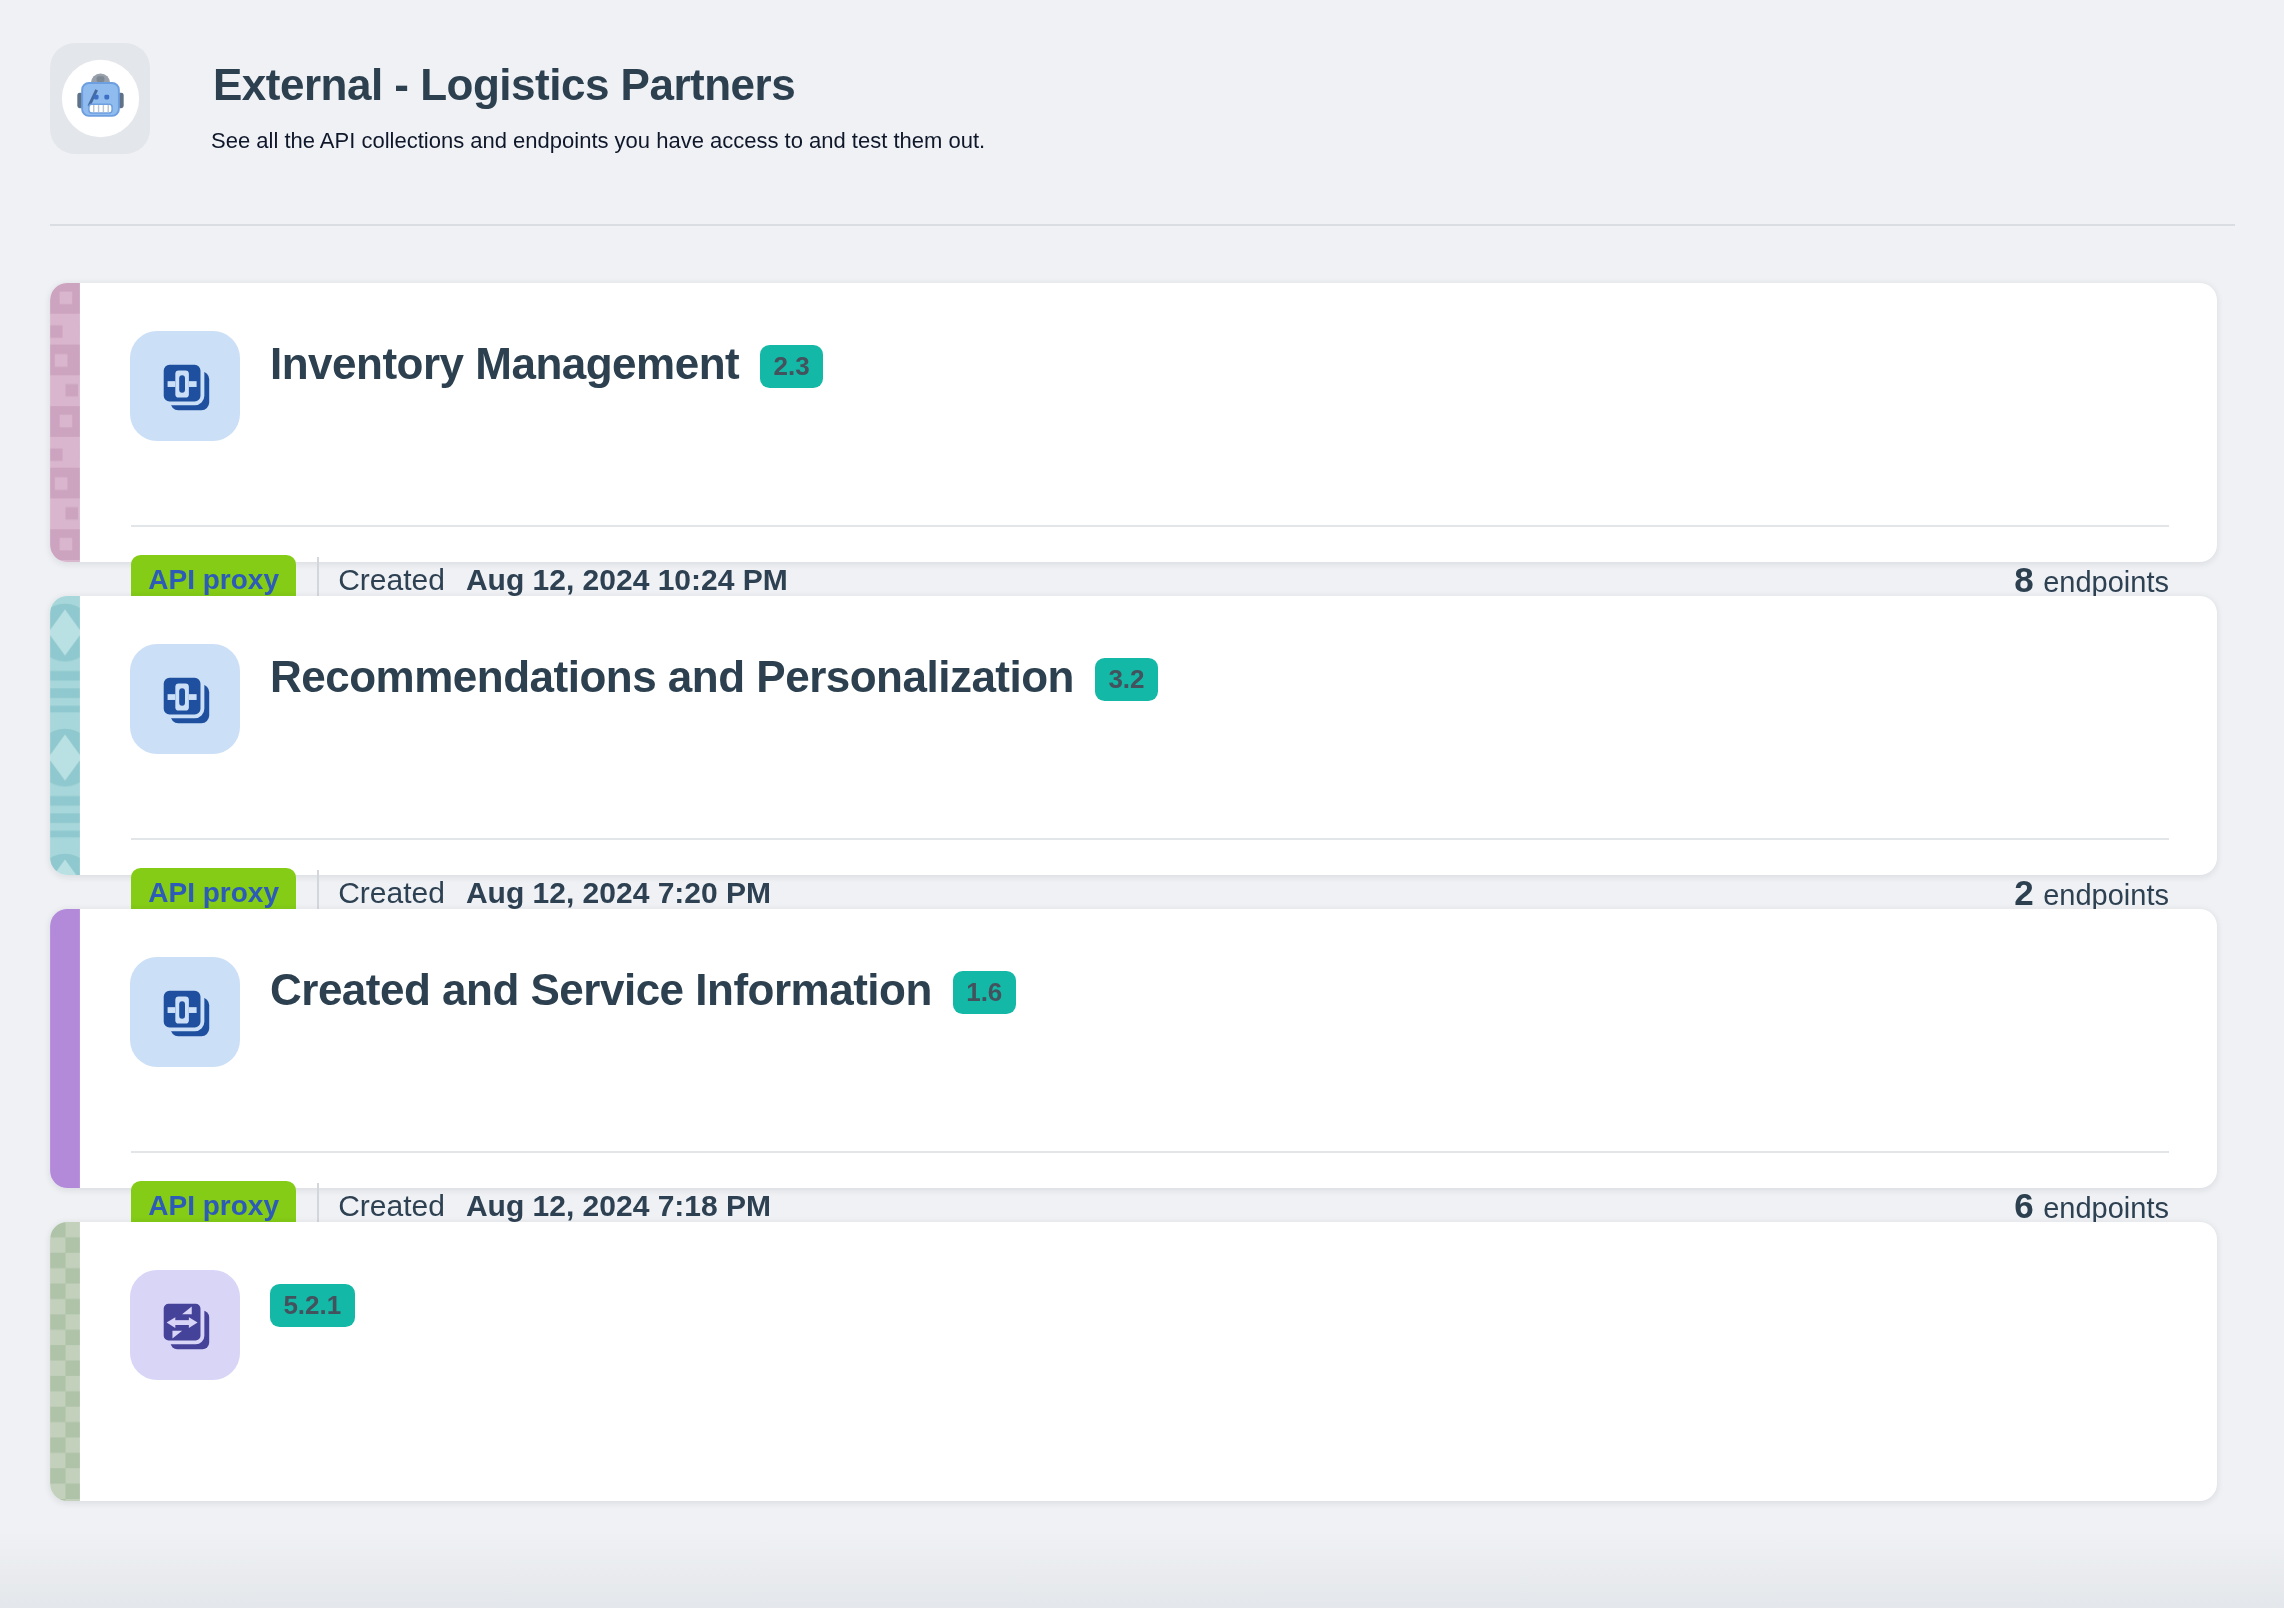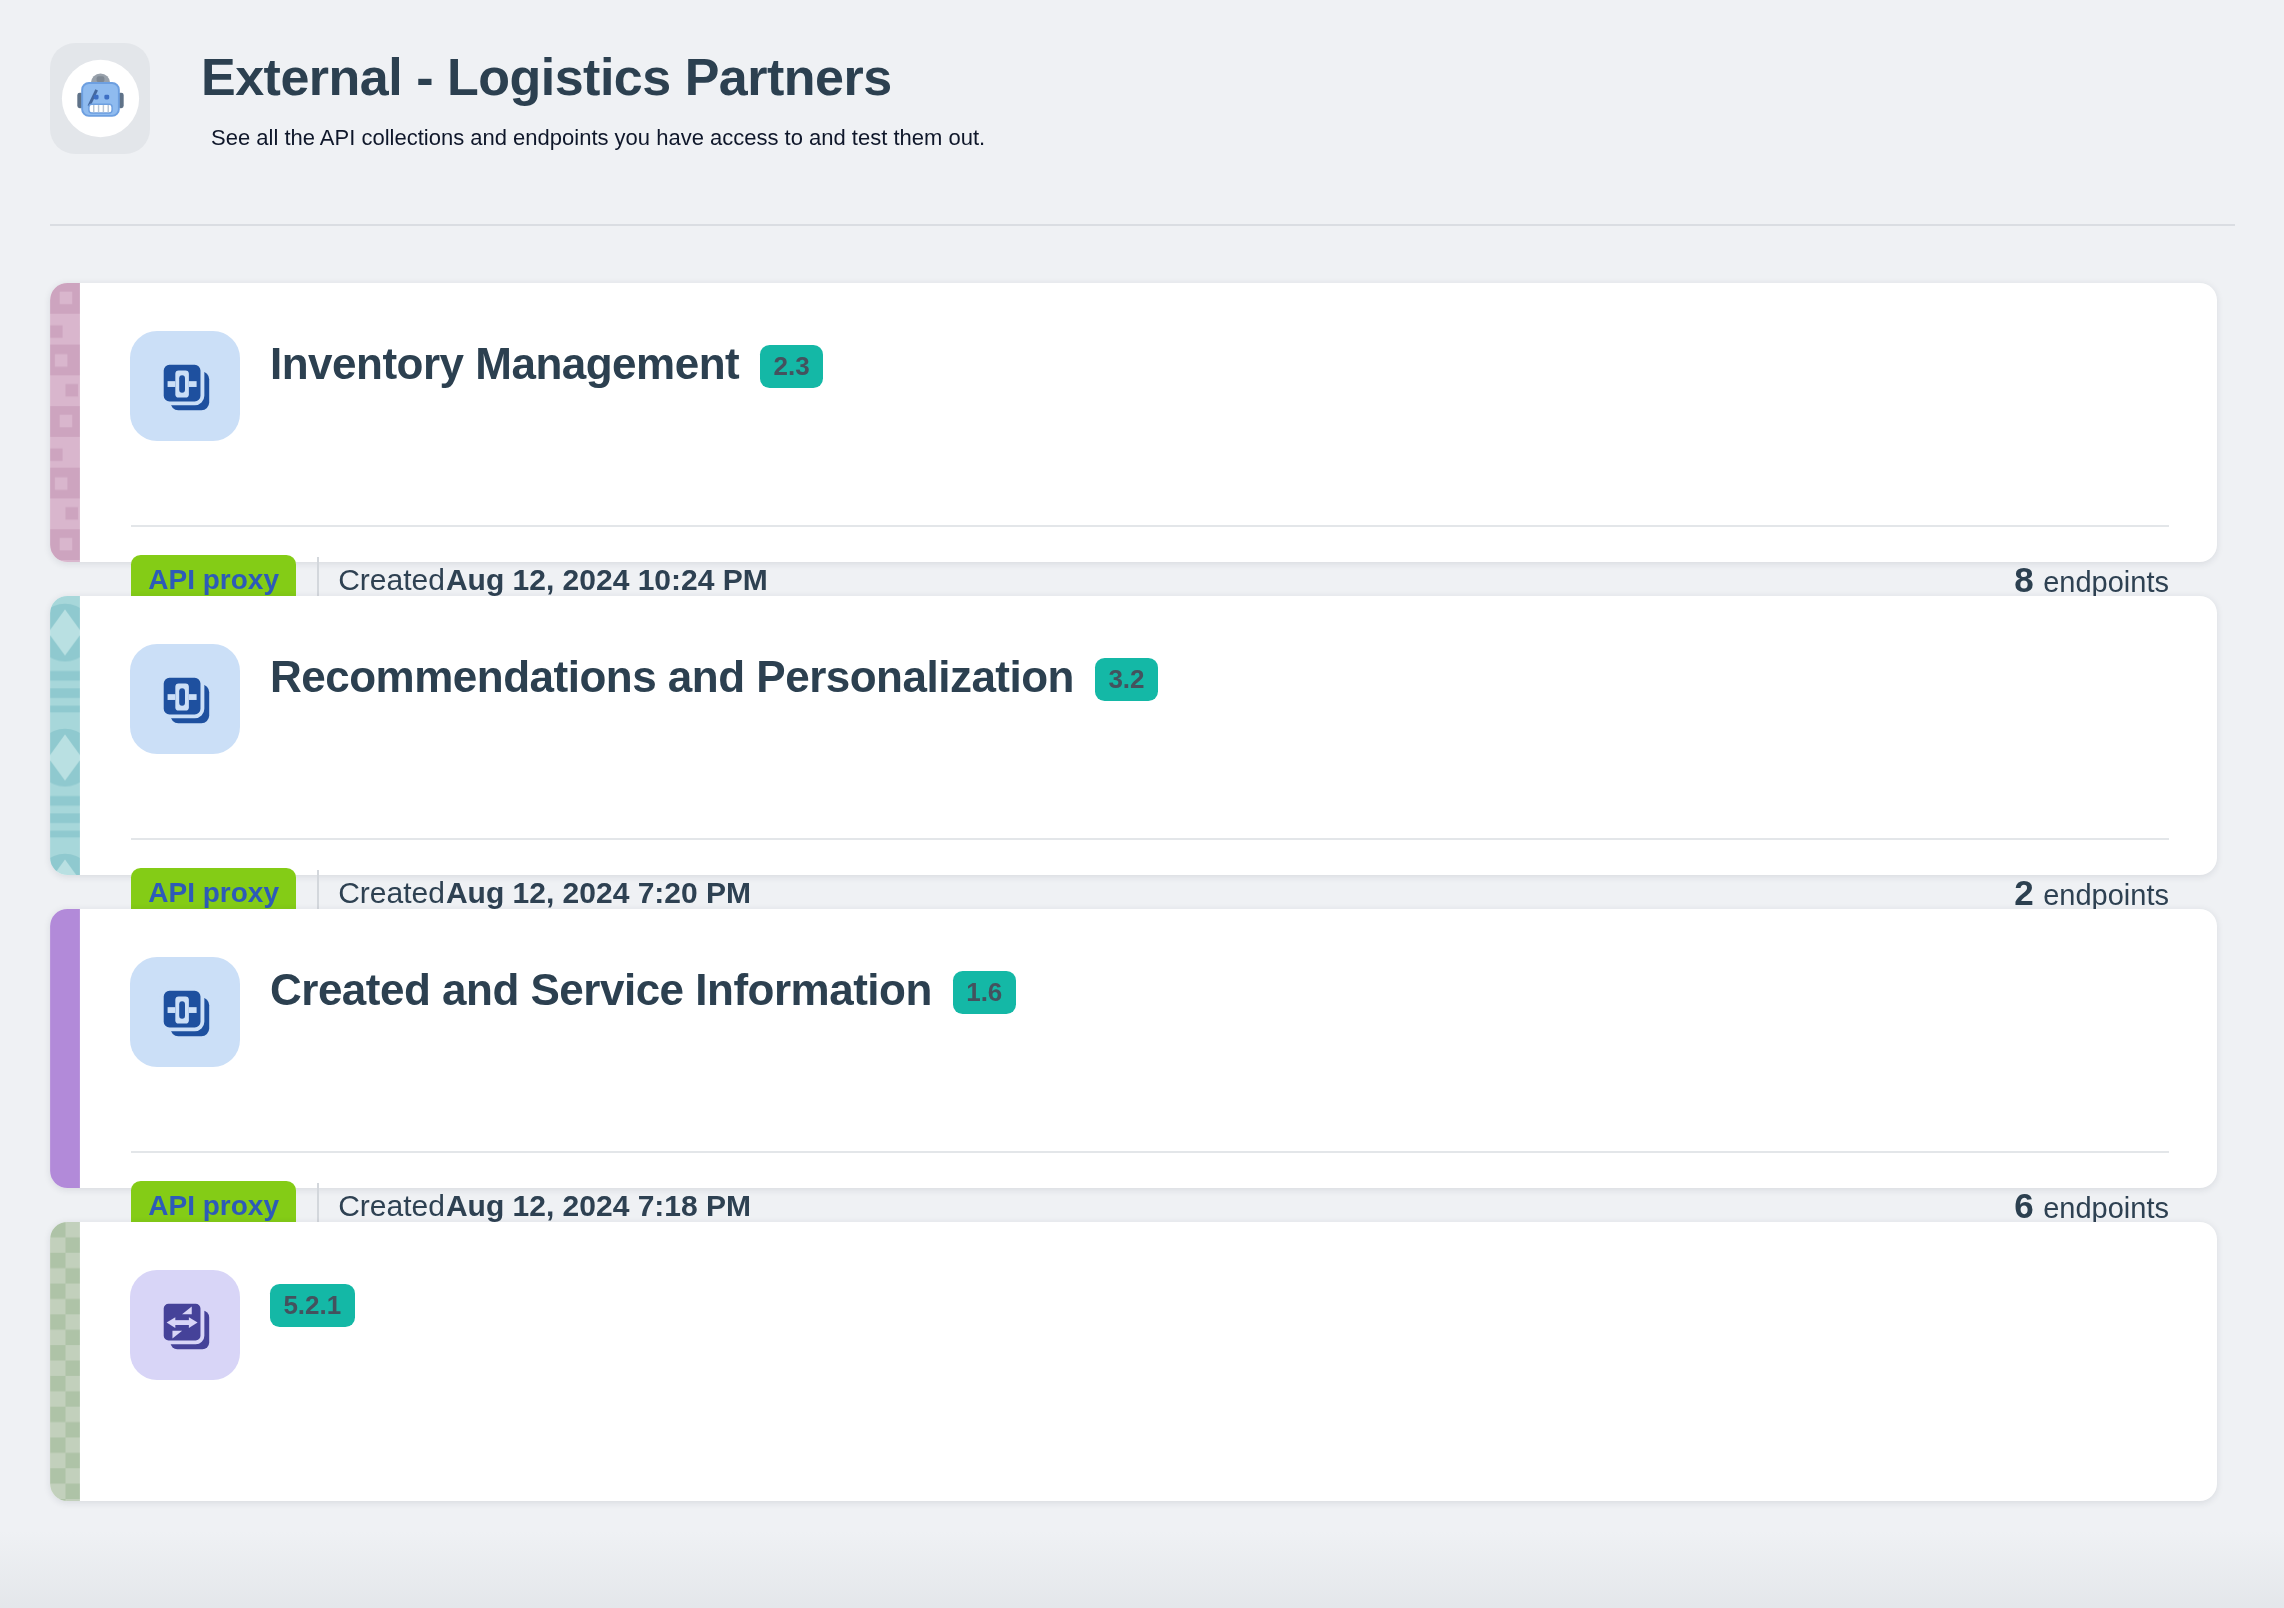"External - Logistics Partners" .page-title { font-size: 52px -> 44px; margin: 4px -> 16px }
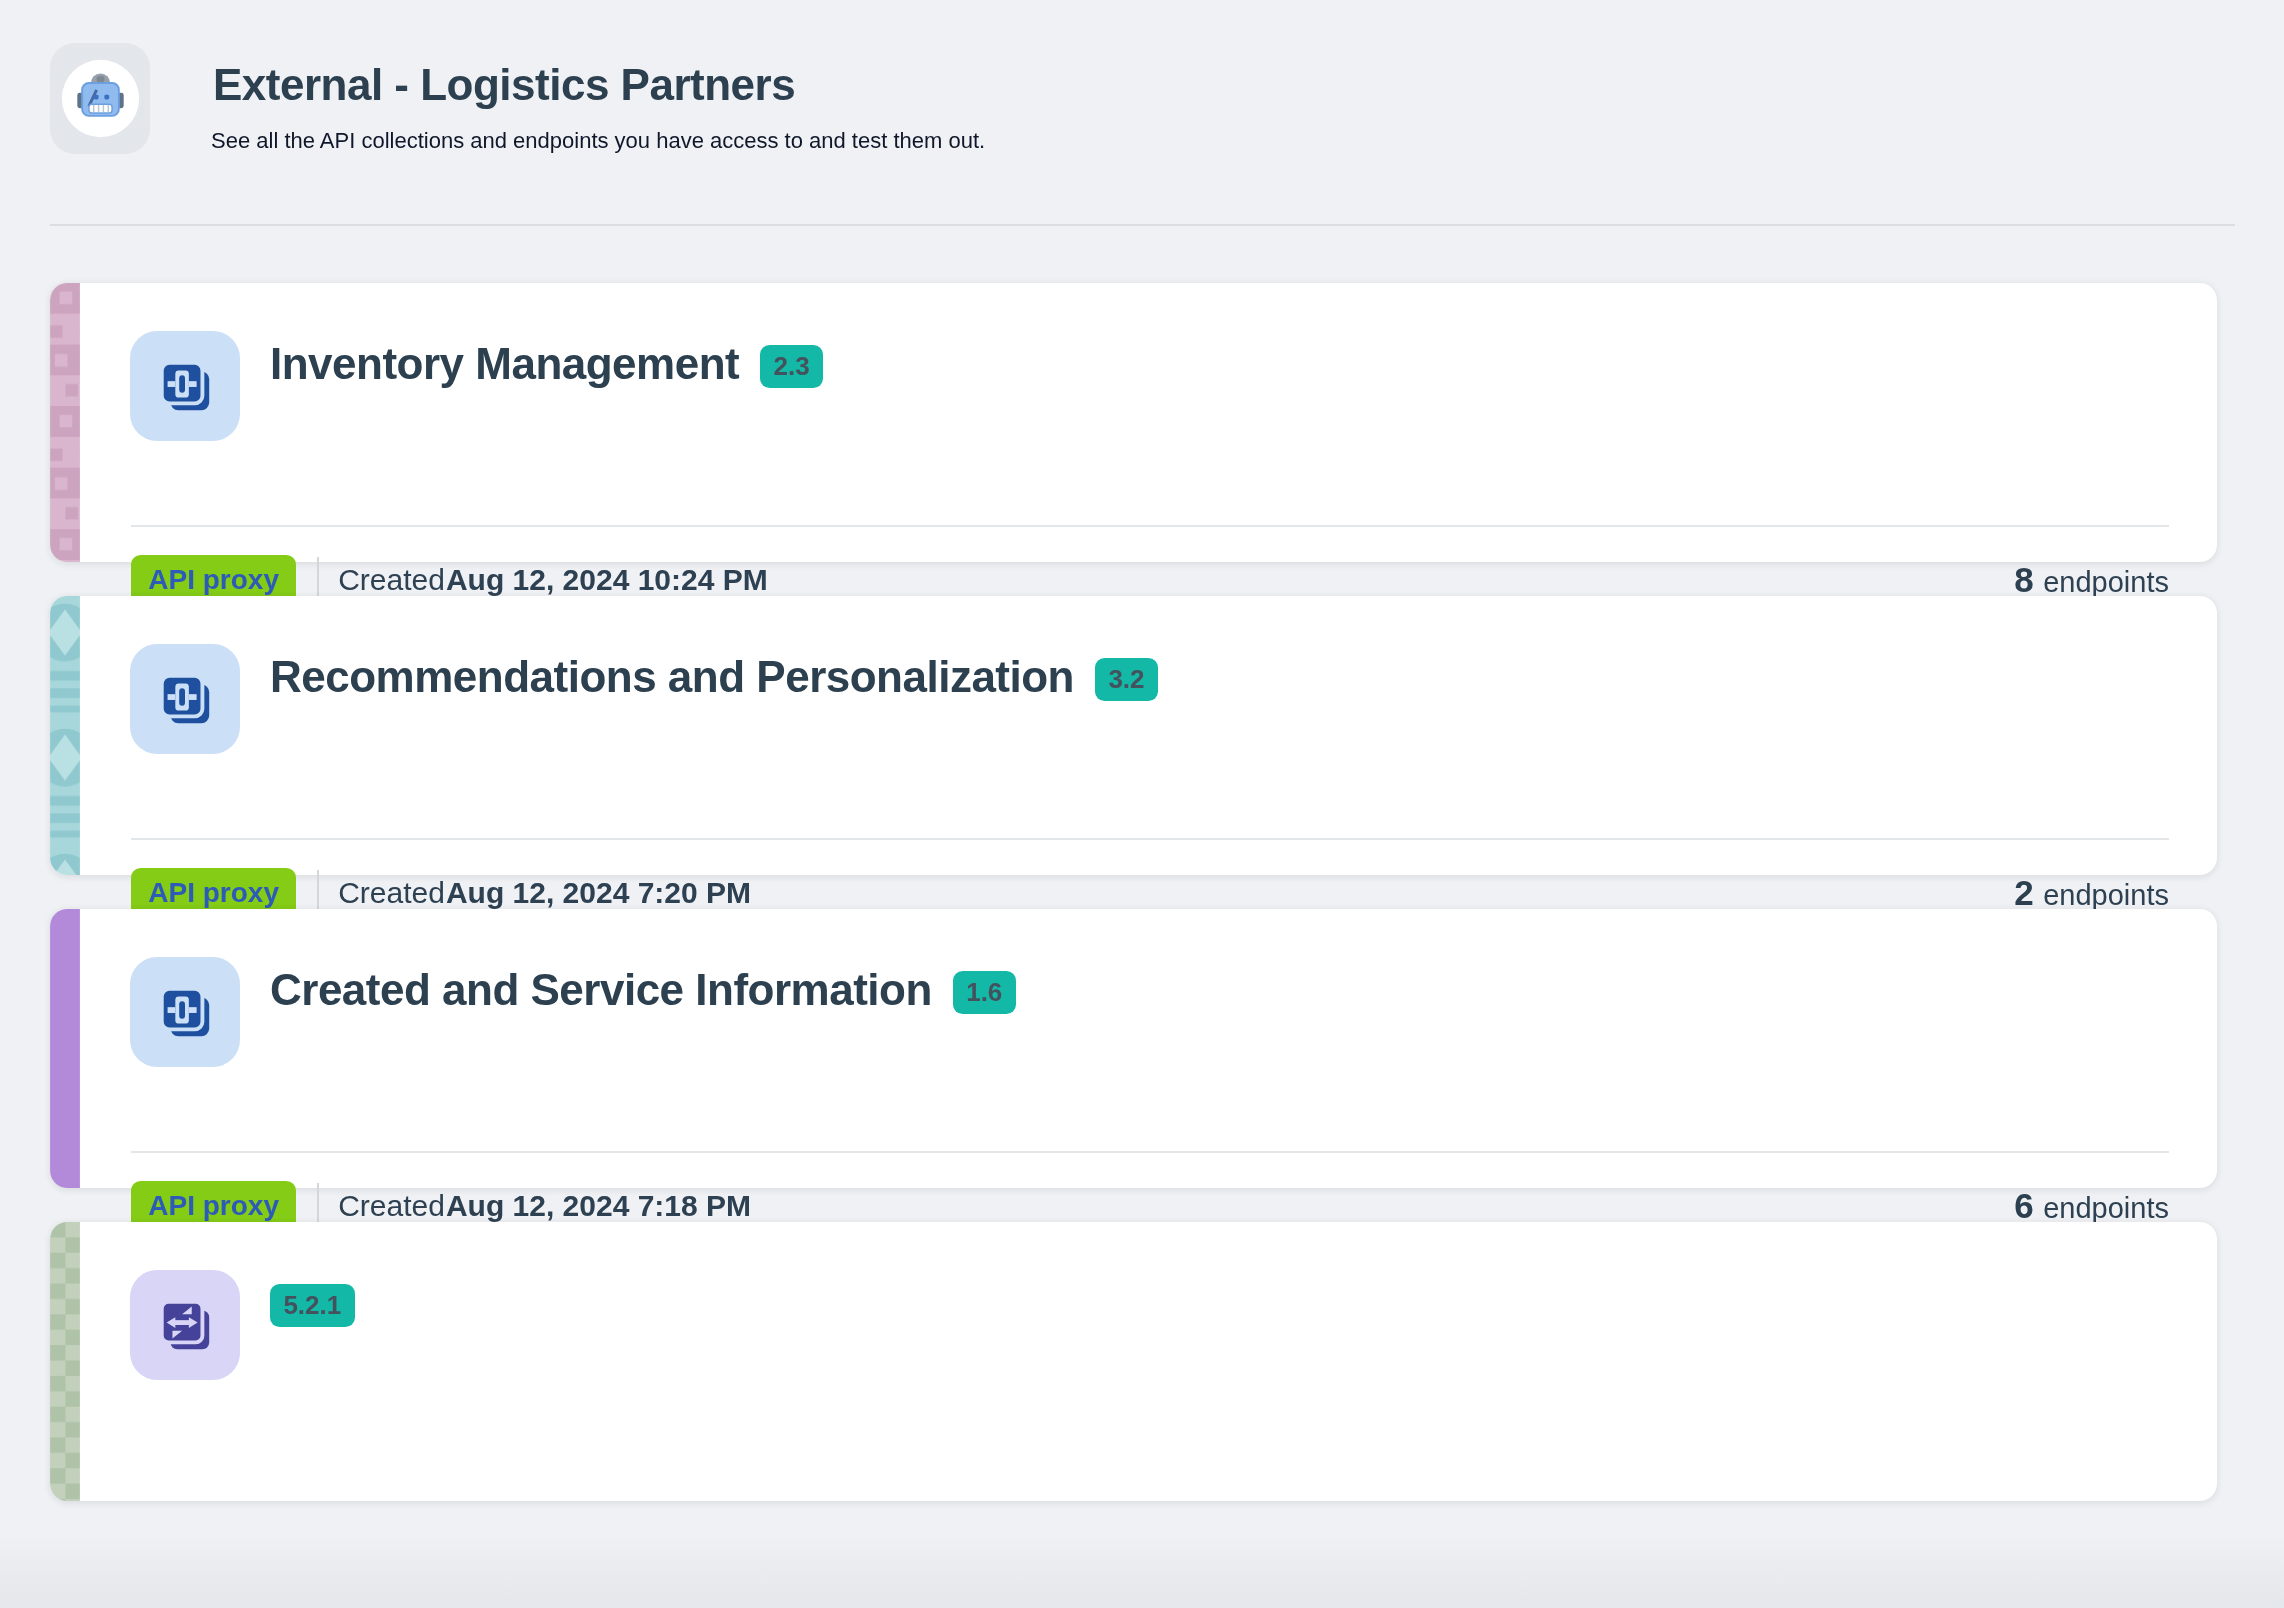"Aug 12, 2024 10:24 PM" .created .date { margin-left: 1px -> 21px }
